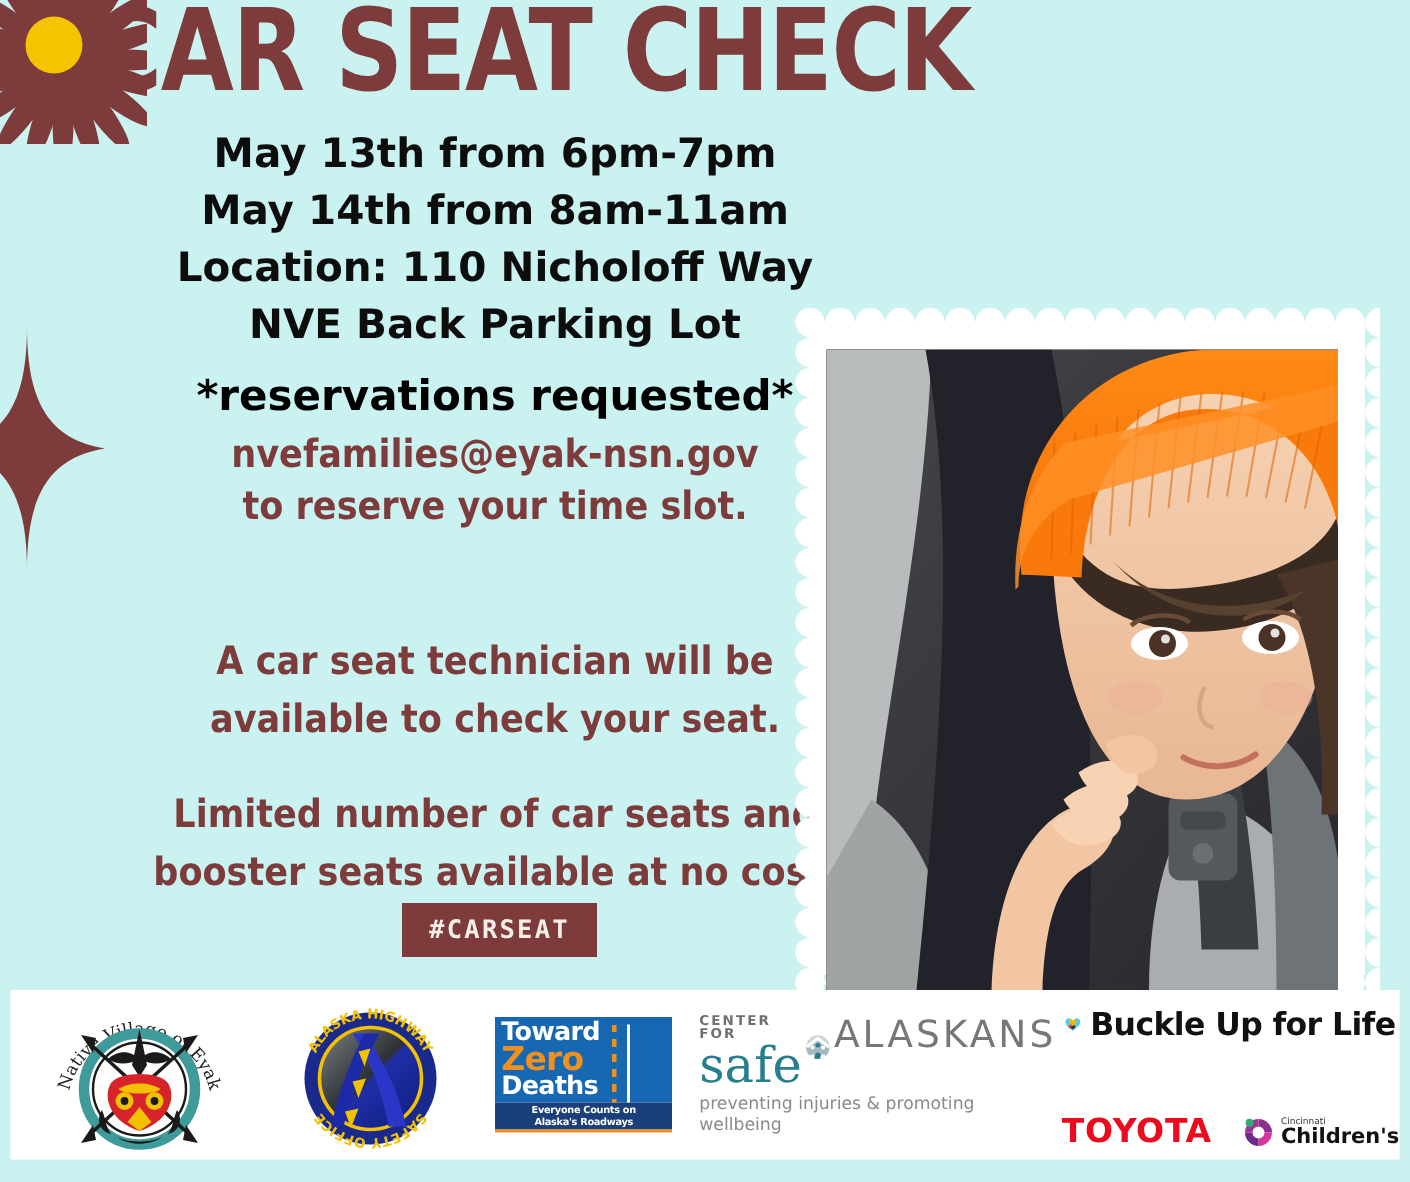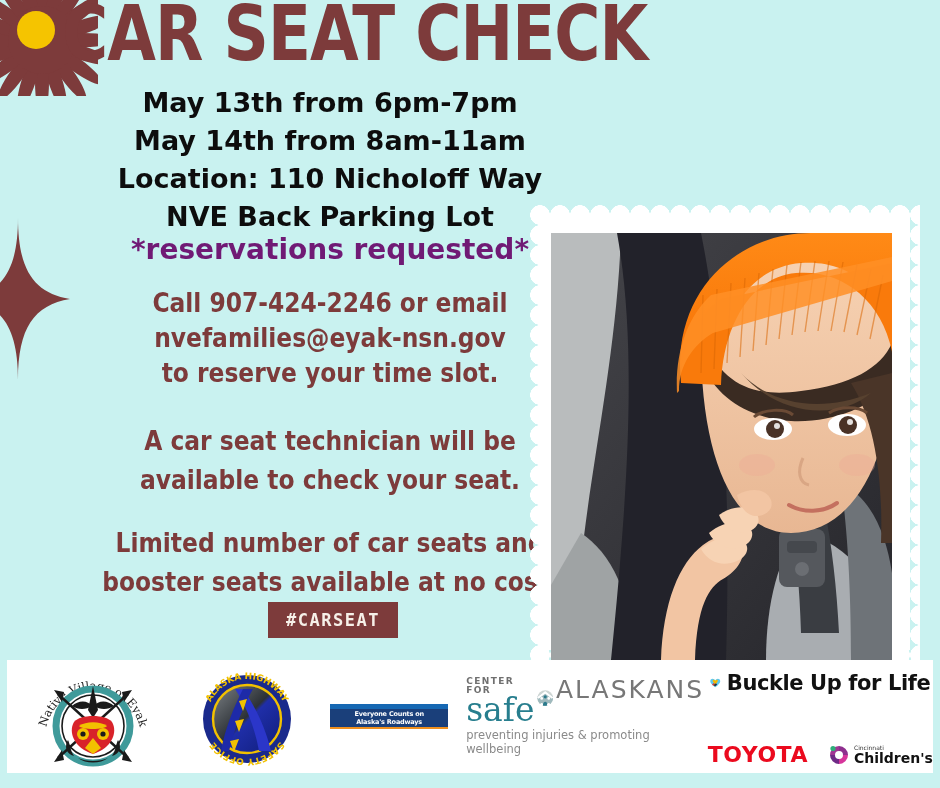"*reservations requested*" .reserve-note { color: #701a75 -> #000000; top: 232px -> 246px }
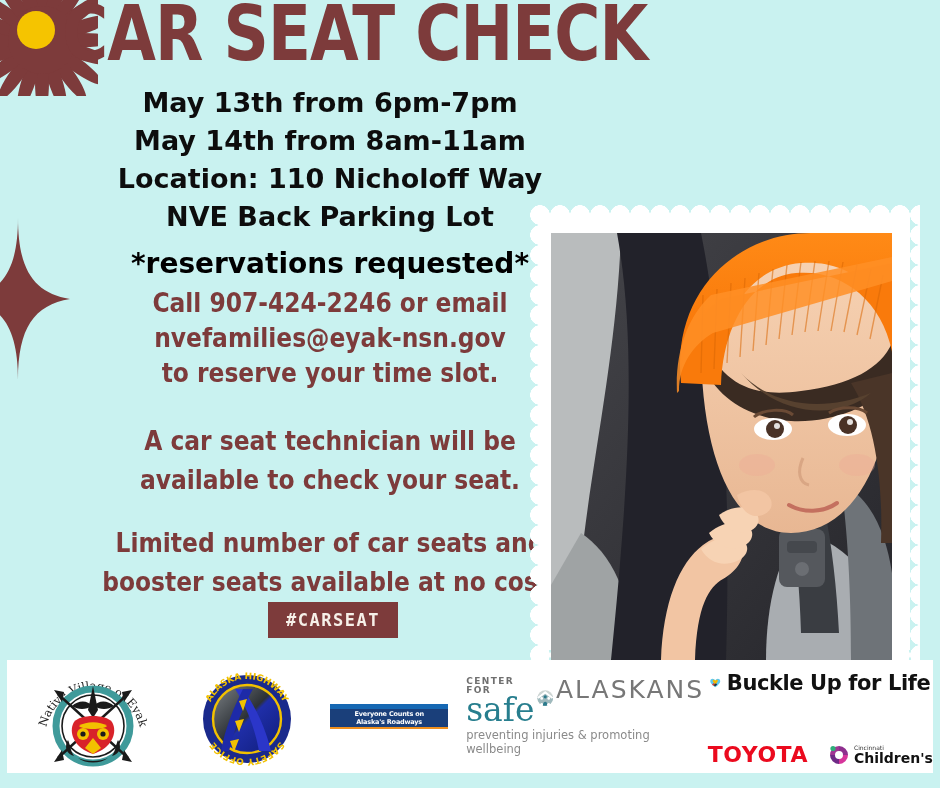"Call 907-424-2246 or email" span.line { html: <span>Call 907-424-2246 or email</span> -> none }
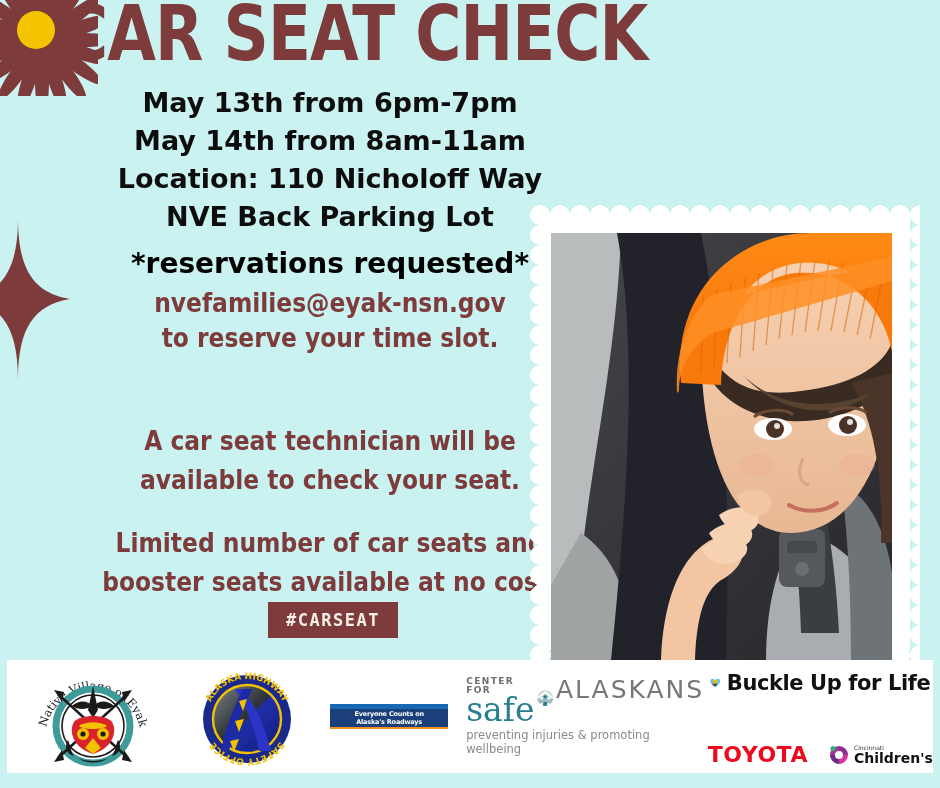"Toward" div.tzd-words { html: none -> <div> <span>Toward</span> <span>Zero</span> <span>Deaths</span> </div> }
